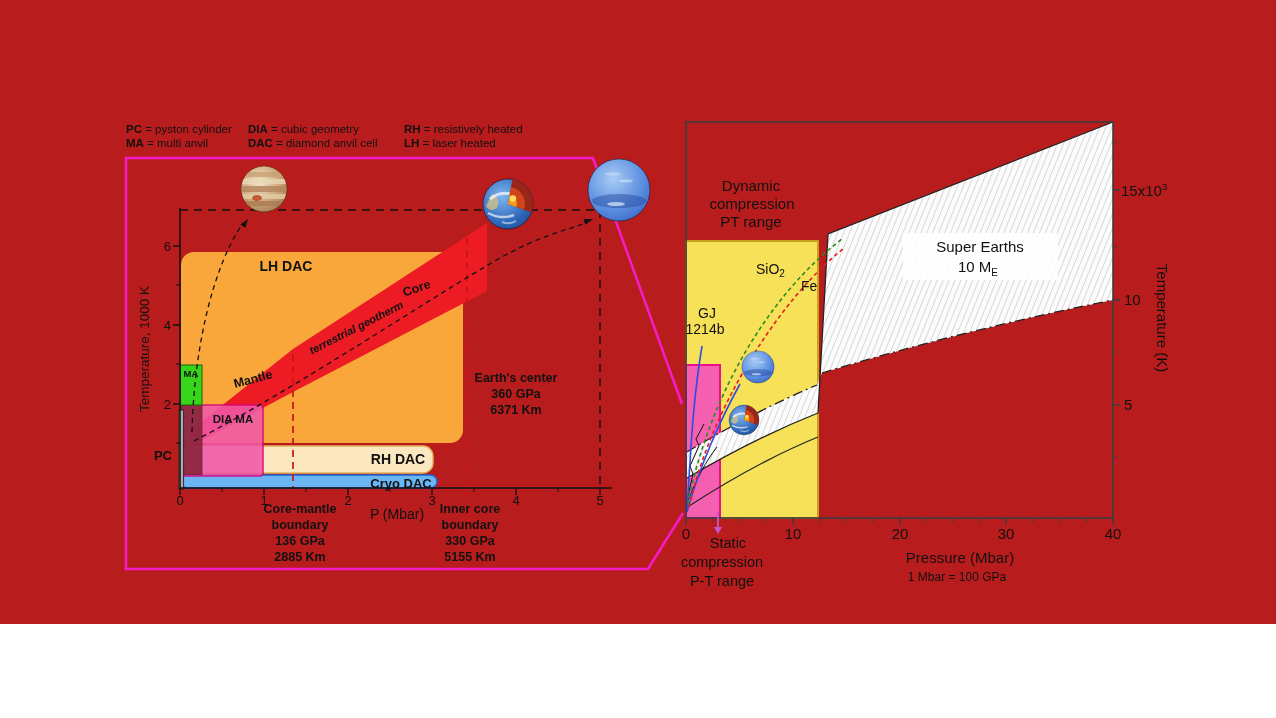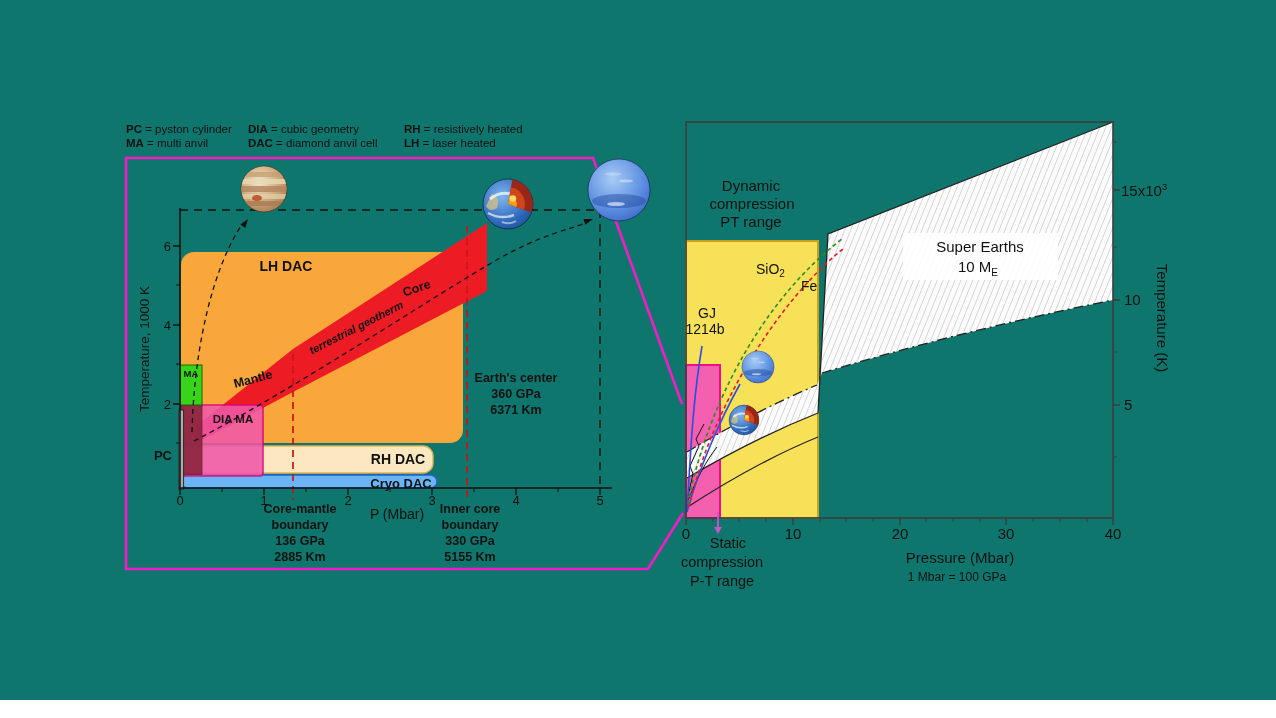"PC = pyston cylinder" .wrap { background: #0f766e -> #b91c1c; height: 700px -> 624px }
